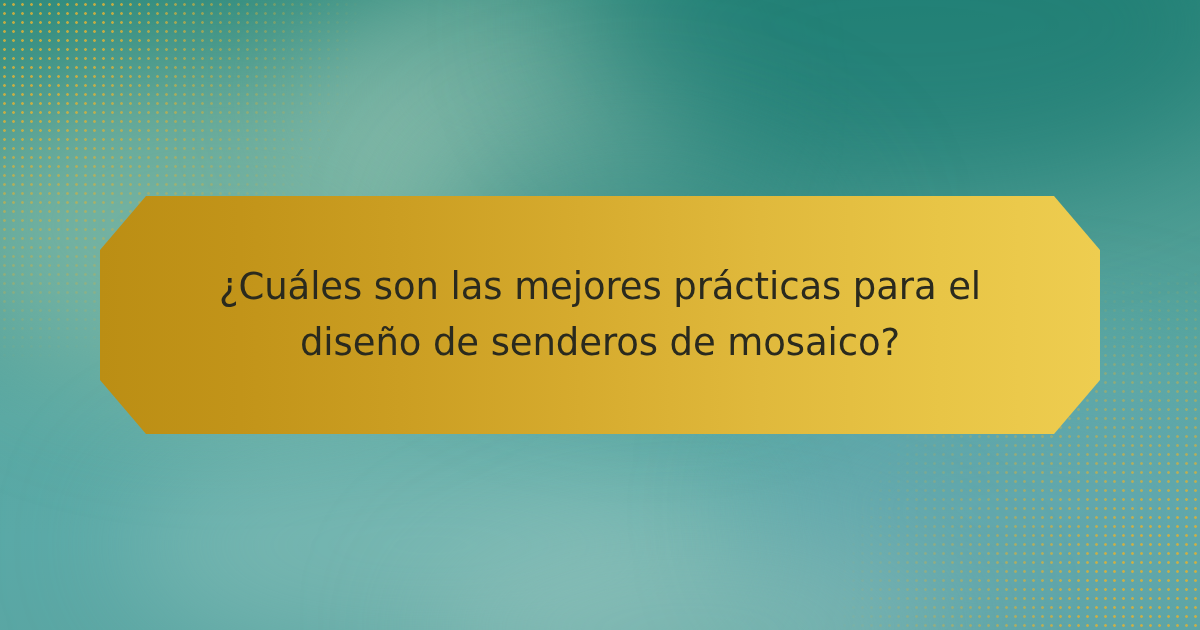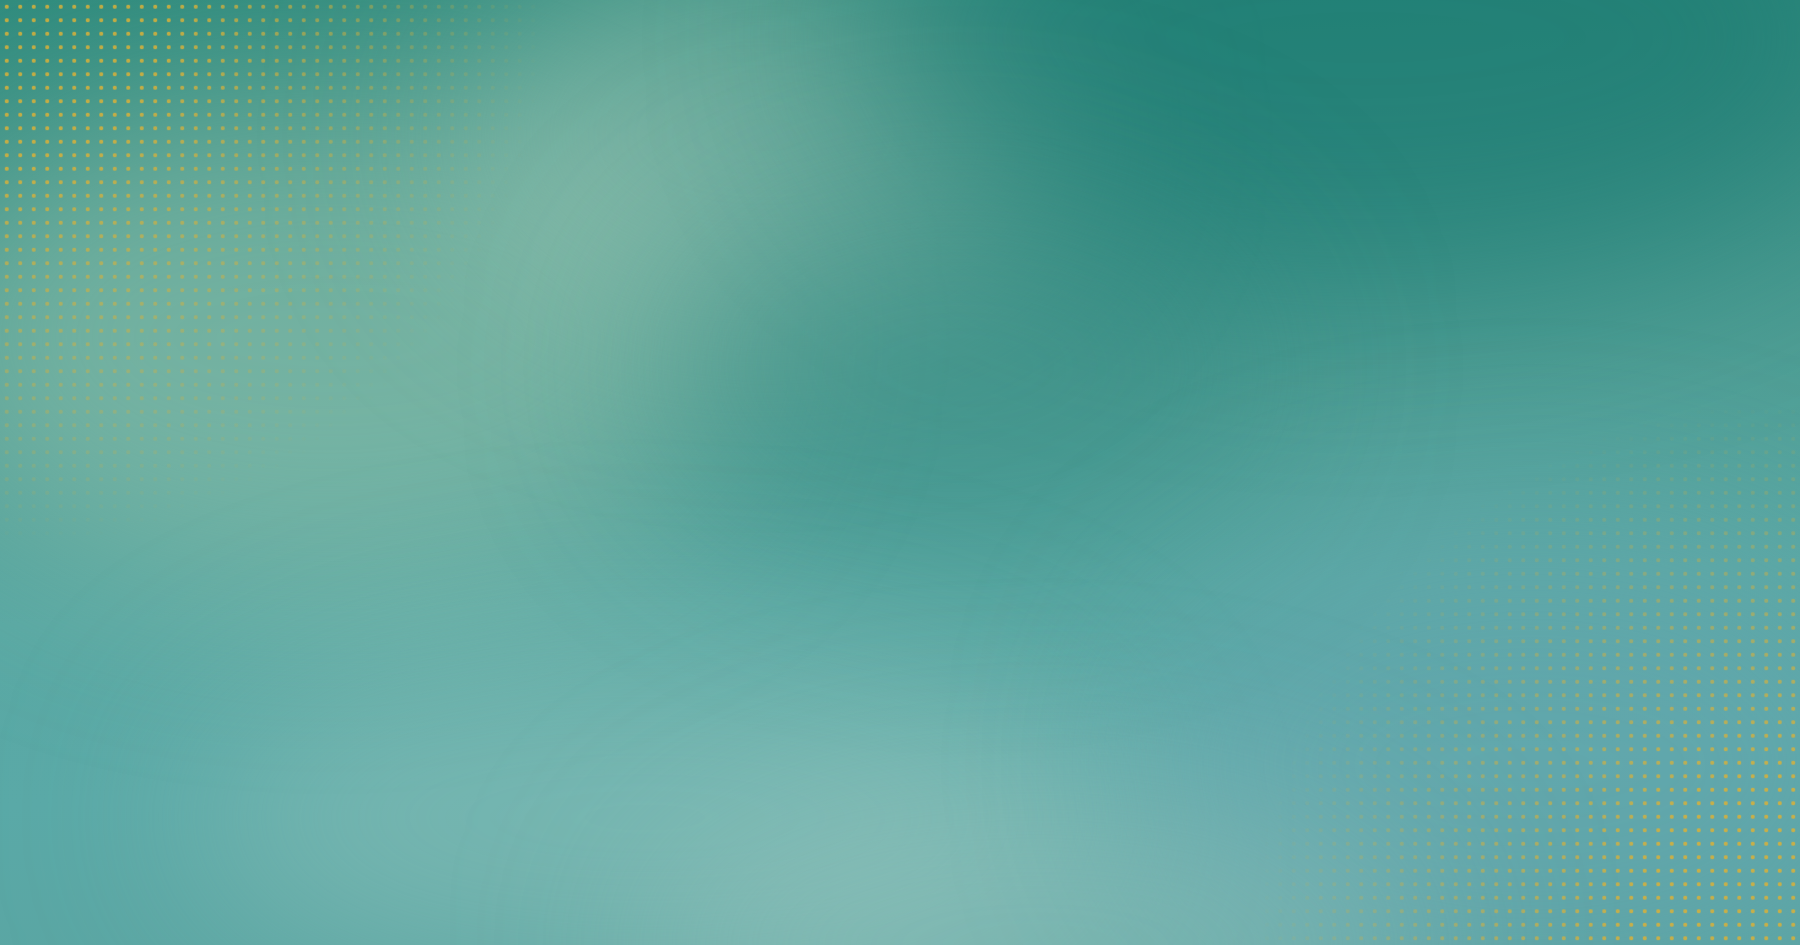"¿Cuáles son las mejores prácticas" div.banner { html: none -> <div> <h1>¿Cuáles son las mejores prácticas para el diseño de senderos de mosaico?</h1> </div> }
